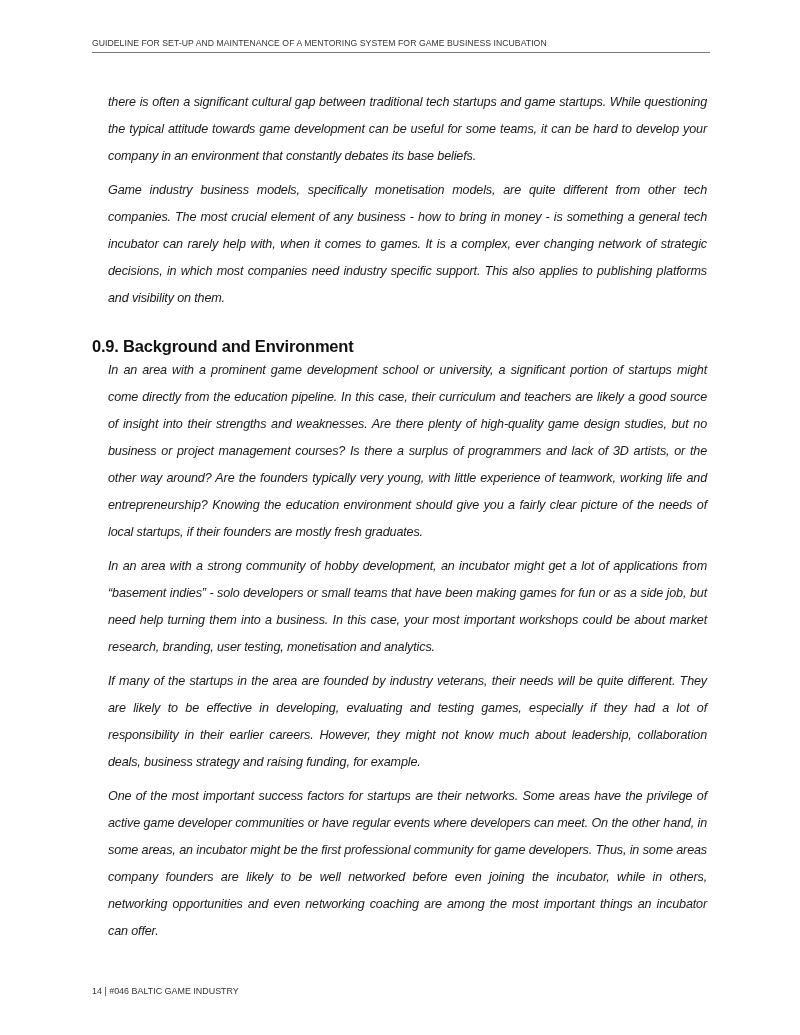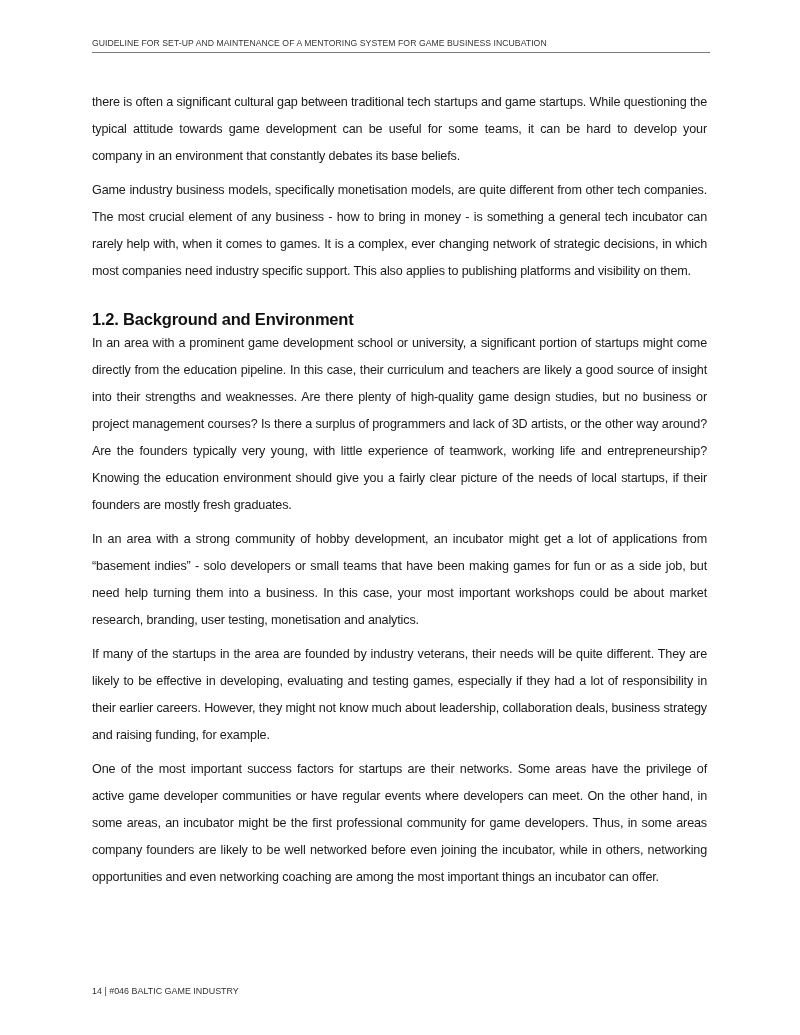"there is often a significant" .content p { font-style: none -> italic; margin: 0 0 7px 0 -> 0 0 7px 16px }
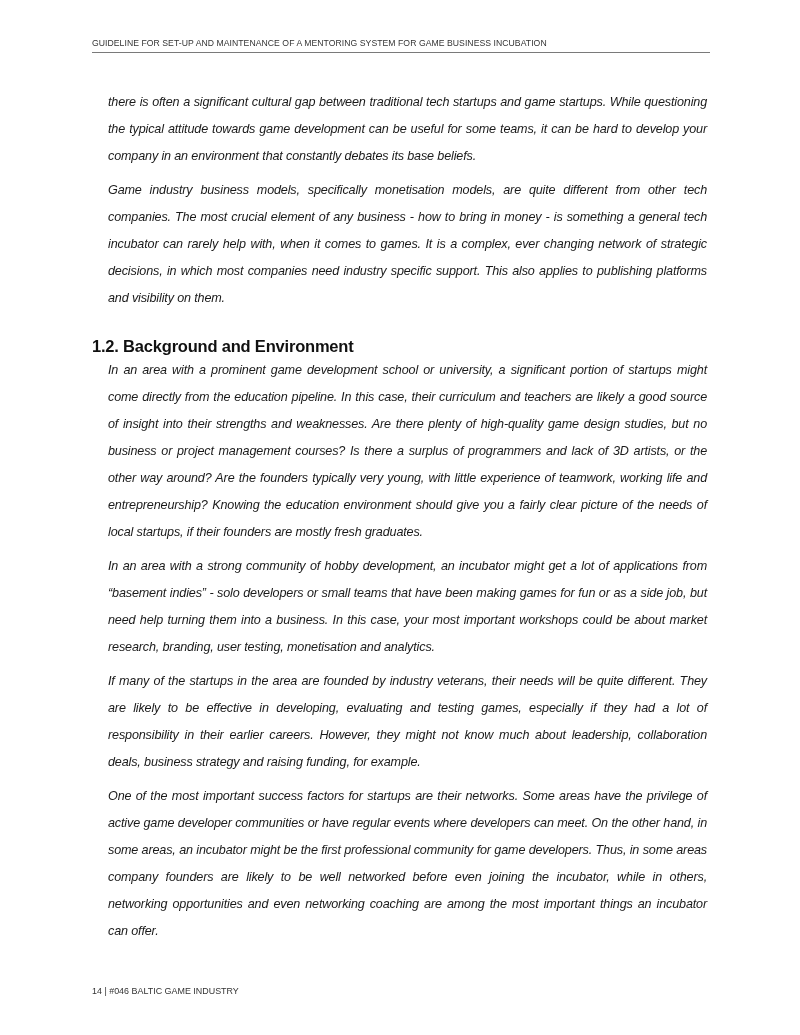"1.2. Background and Environment" h2 { text: 1.2 -> 0.9 }
